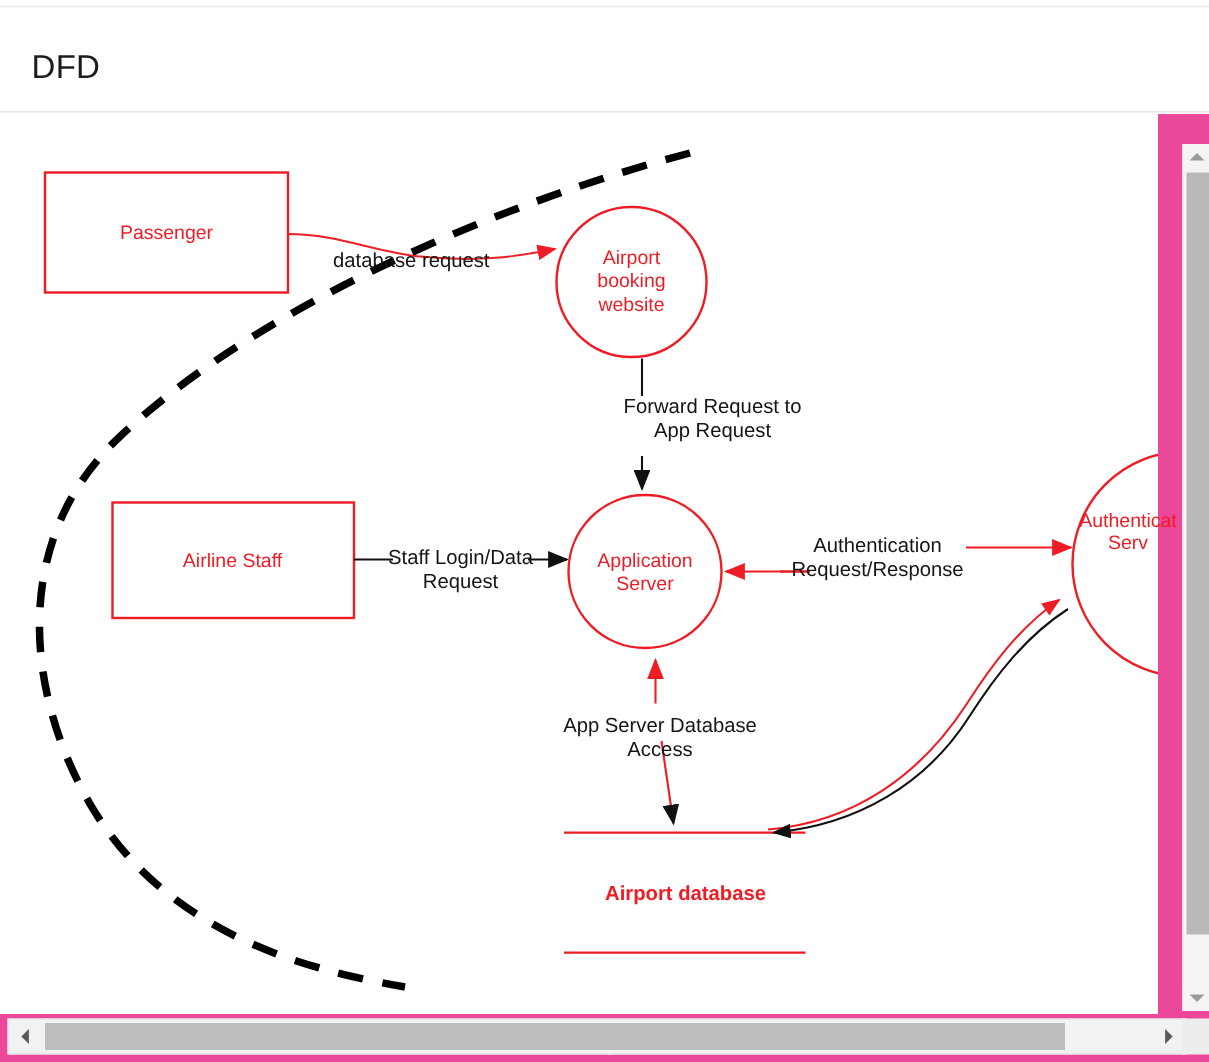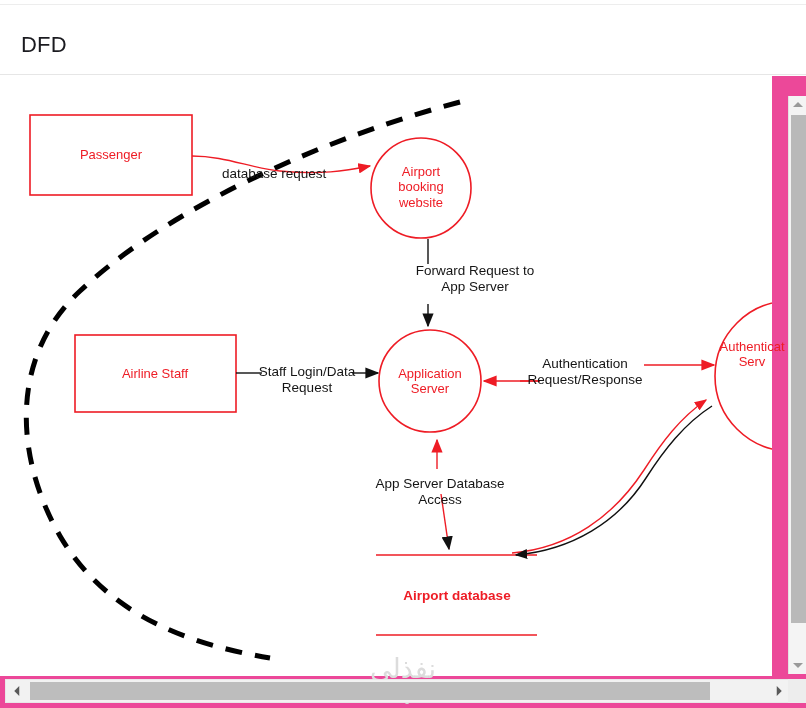"App Server" span { text: Server -> Request }
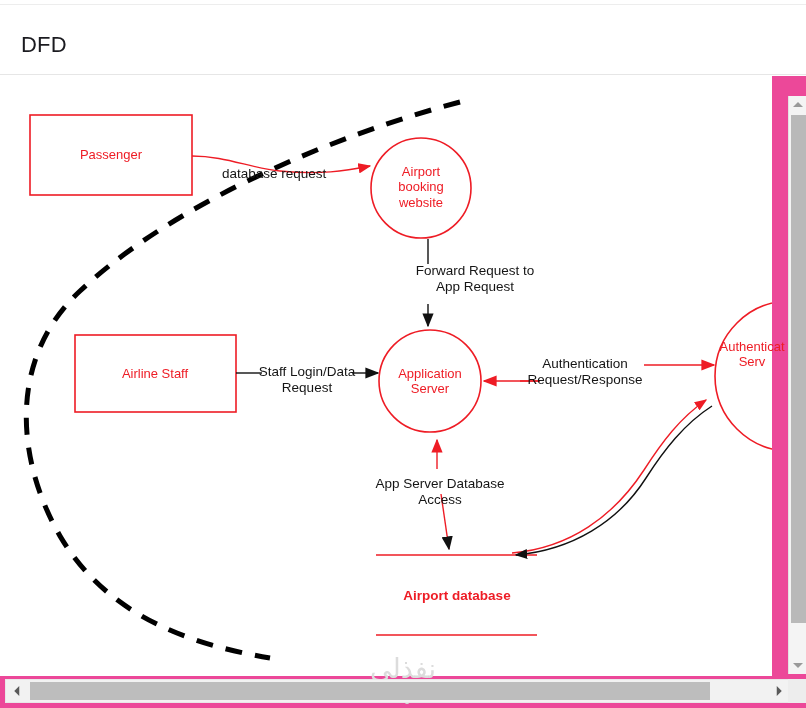"نفذلي" div.wm-ar { html: <div>نفذلي</div> -> none }
